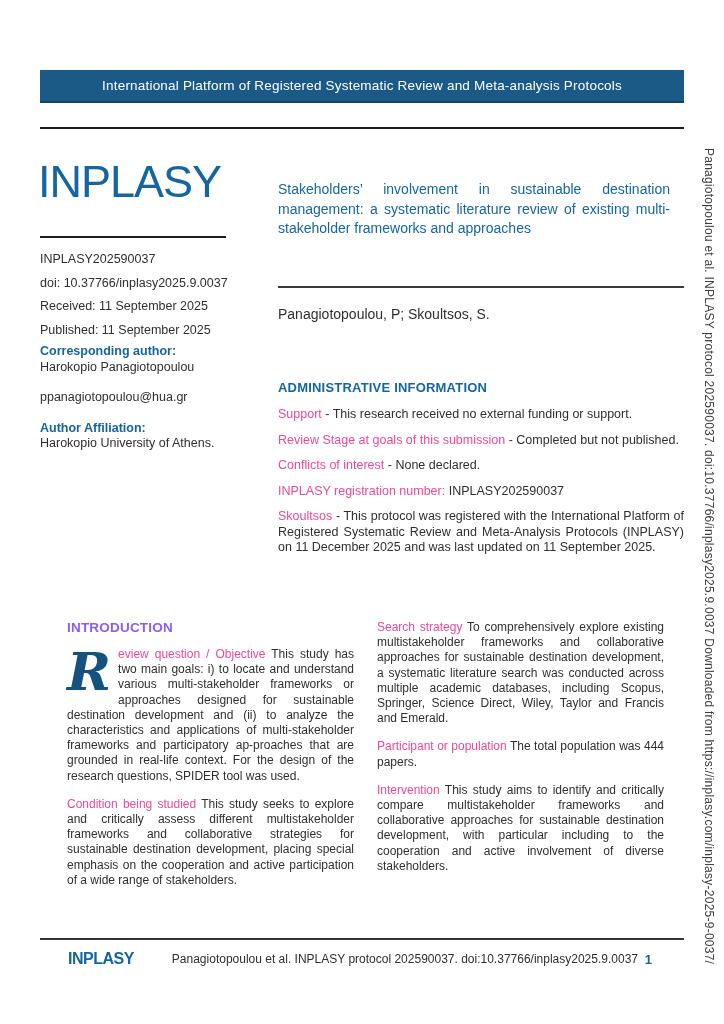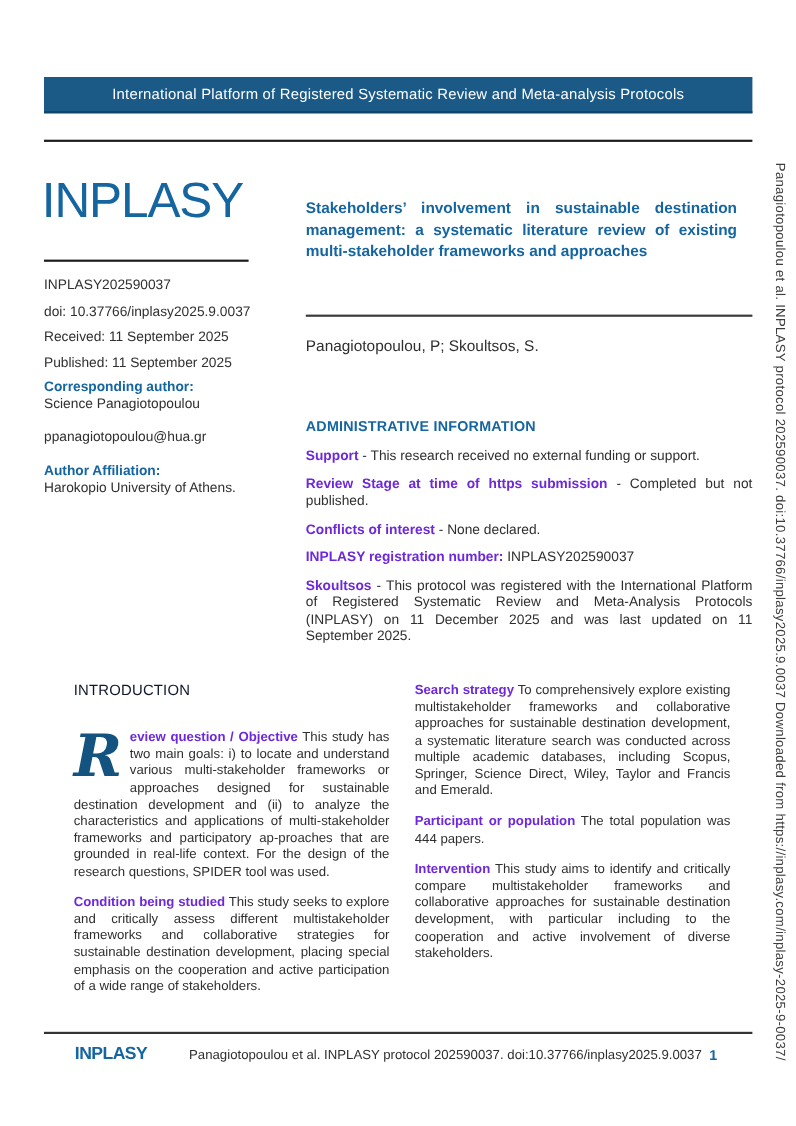"Stakeholders’ involvement in sustainable" .title { font-weight: bold -> normal }
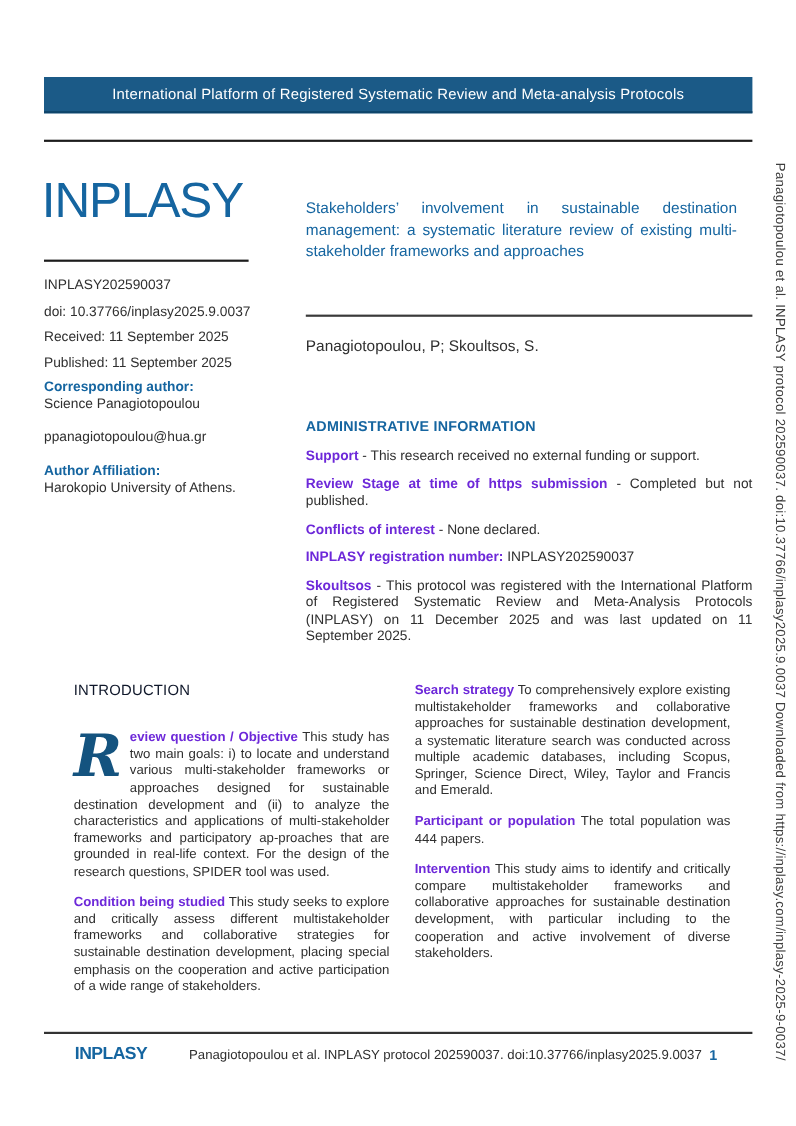"Science Panagiotopoulou" p.gap { text: Science -> Harokopio }
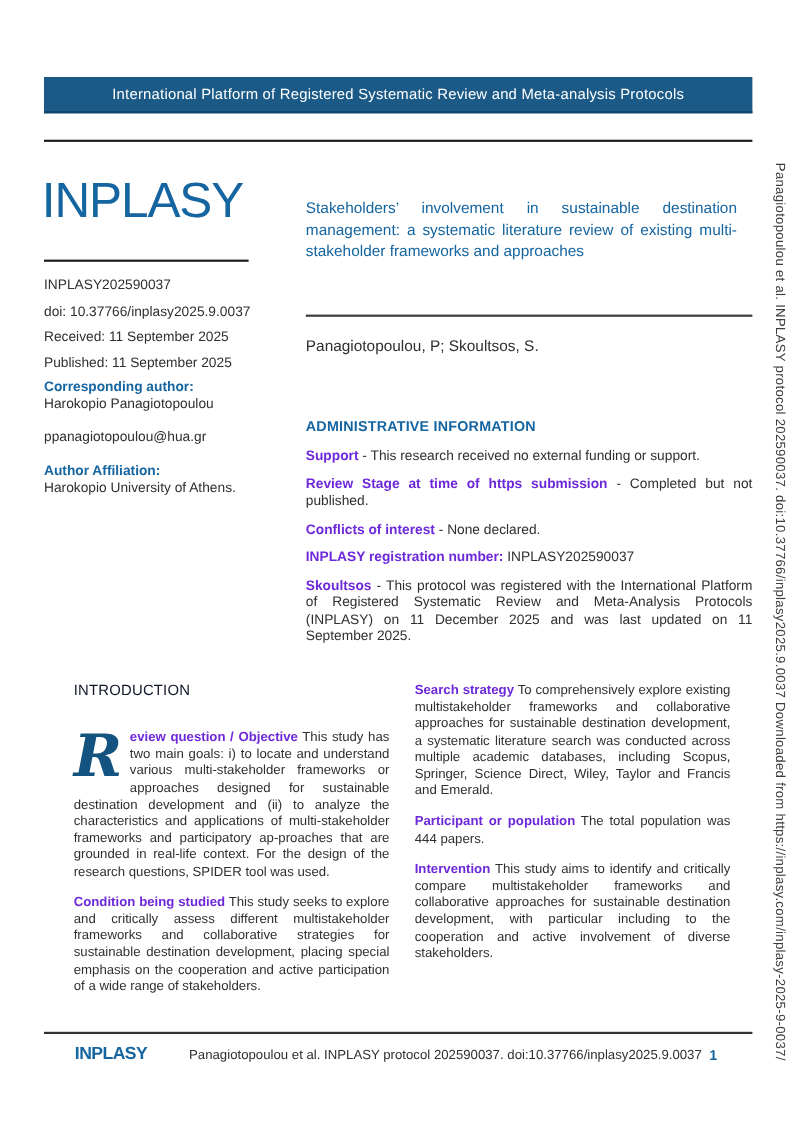"Support" .inline-label { color: #6d28d9 -> #ec4899; font-weight: bold -> normal }
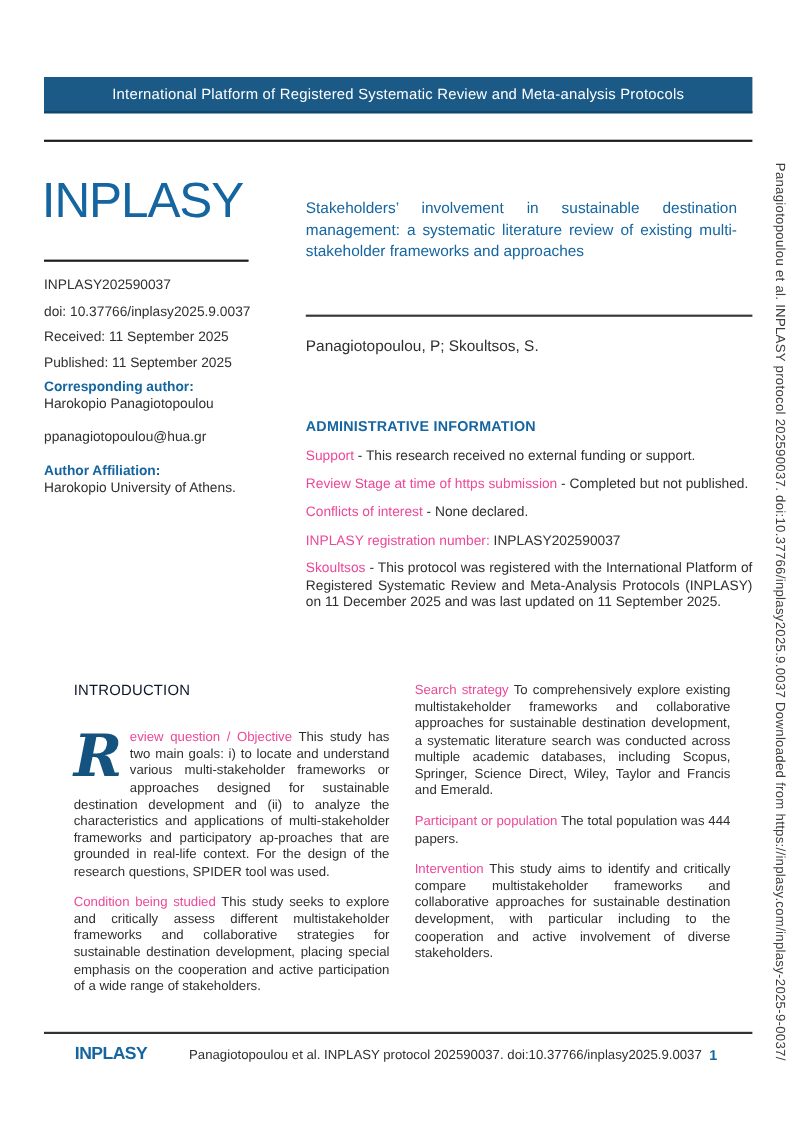"Review Stage at time of" span.inline-label { text: time of https -> goals of this }
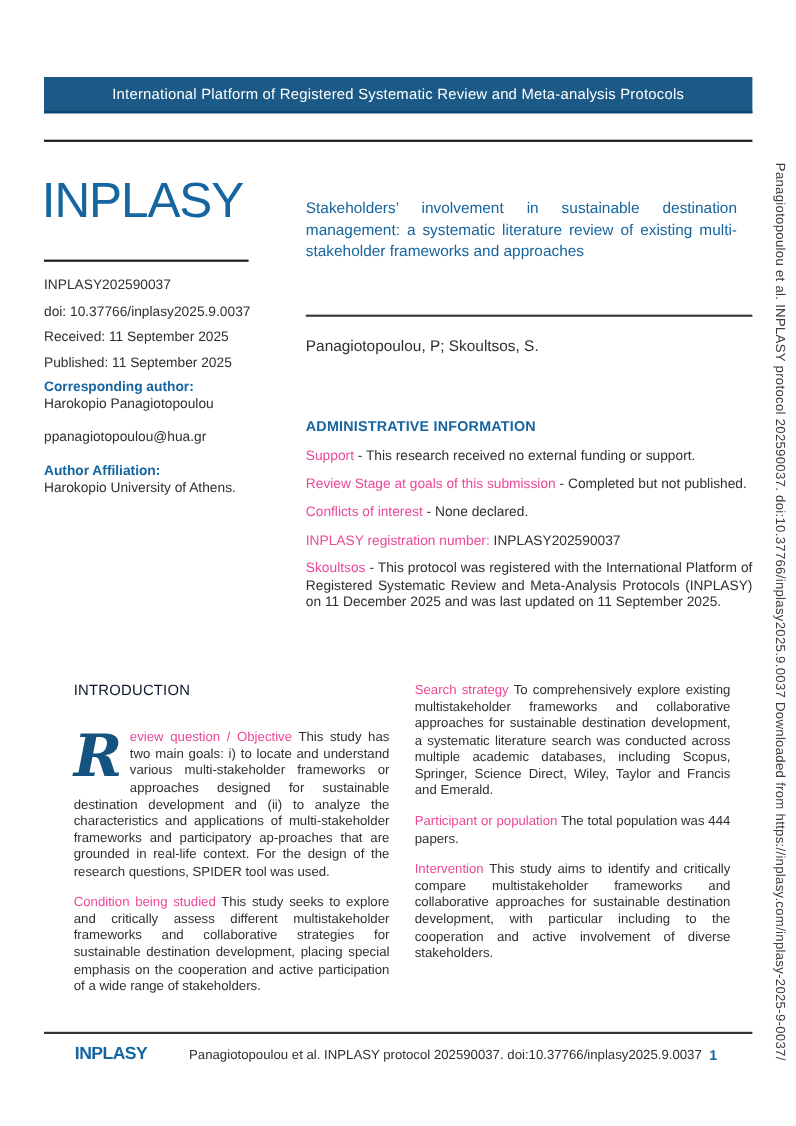"INTRODUCTION" .col h2 { color: #0f172a -> #8b5cf6; font-weight: normal -> bold; margin: 0 0 28px 0 -> 0 0 12px 0 }
